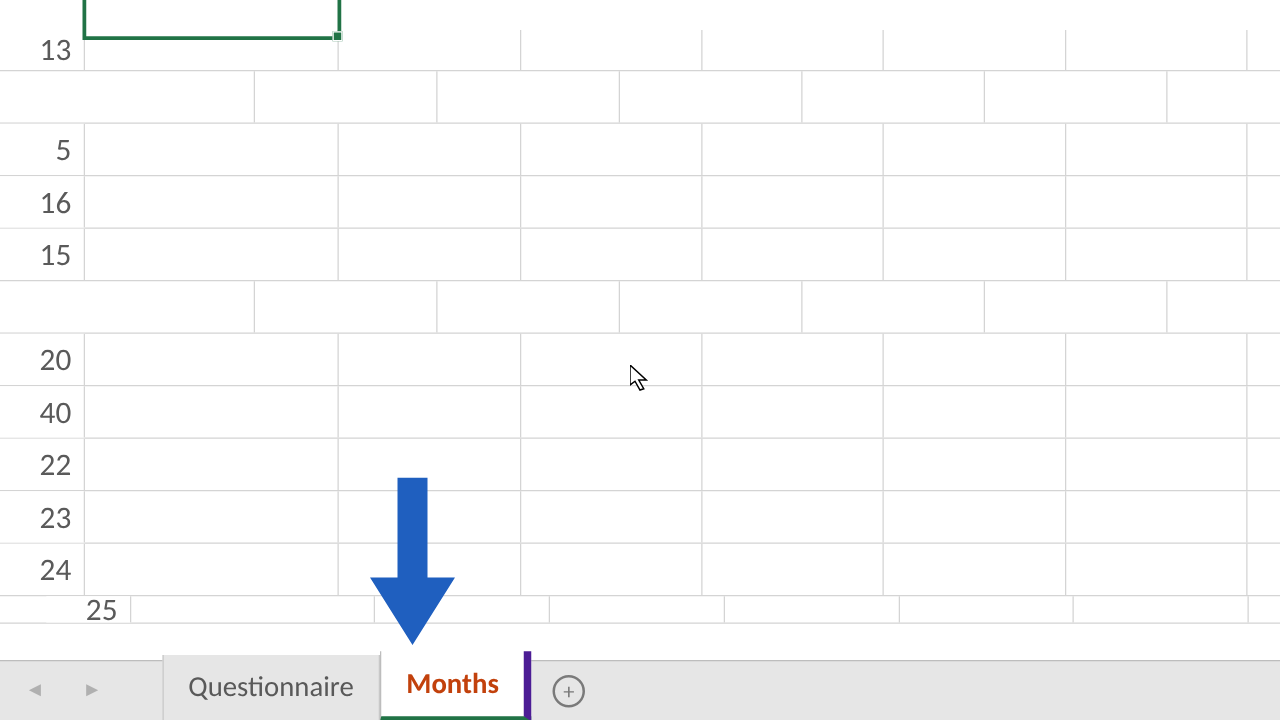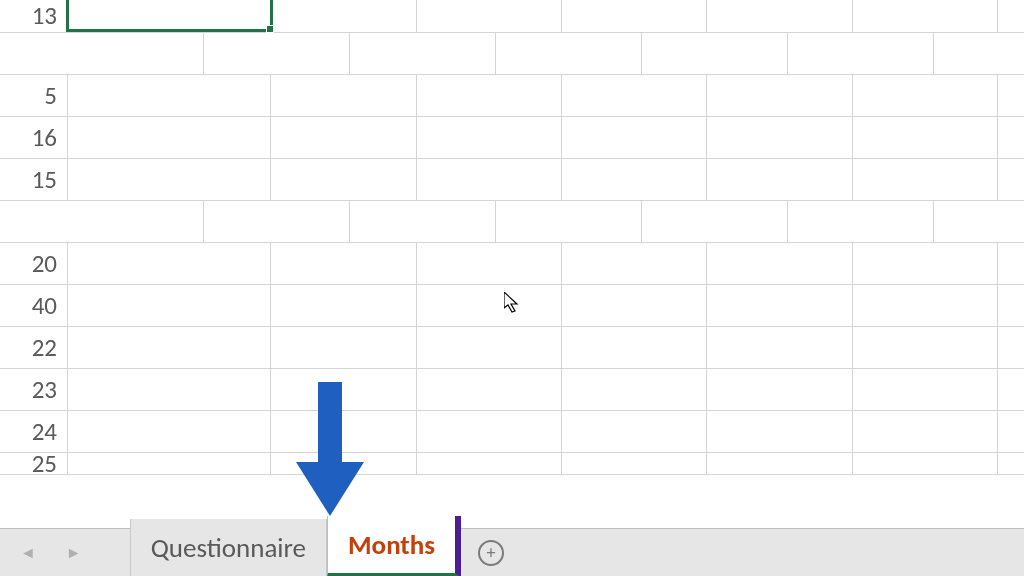"13" .row.top-clip { margin-top: none -> 24px }
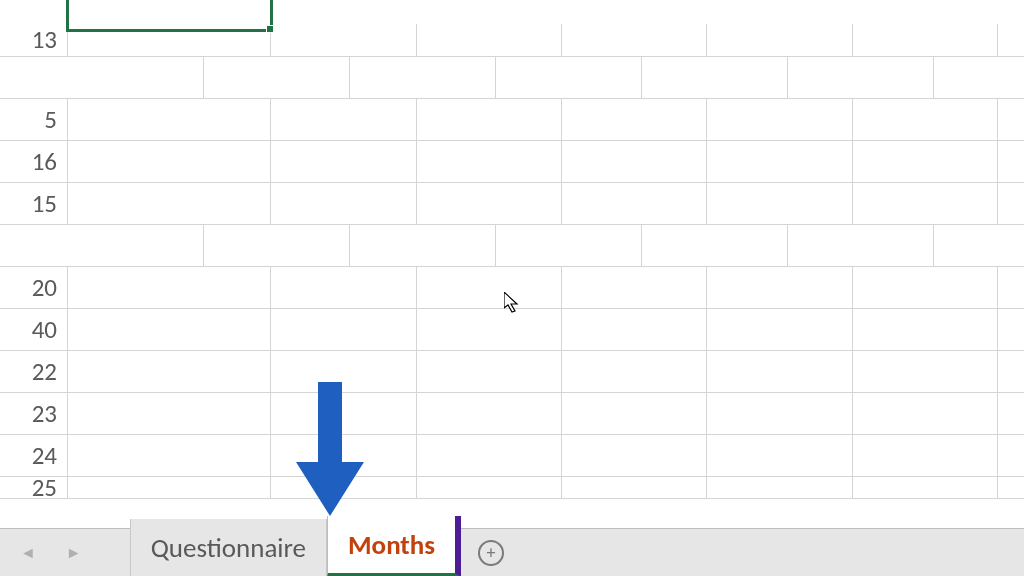"25" .row.bottom-clip { padding-left: none -> 37px }
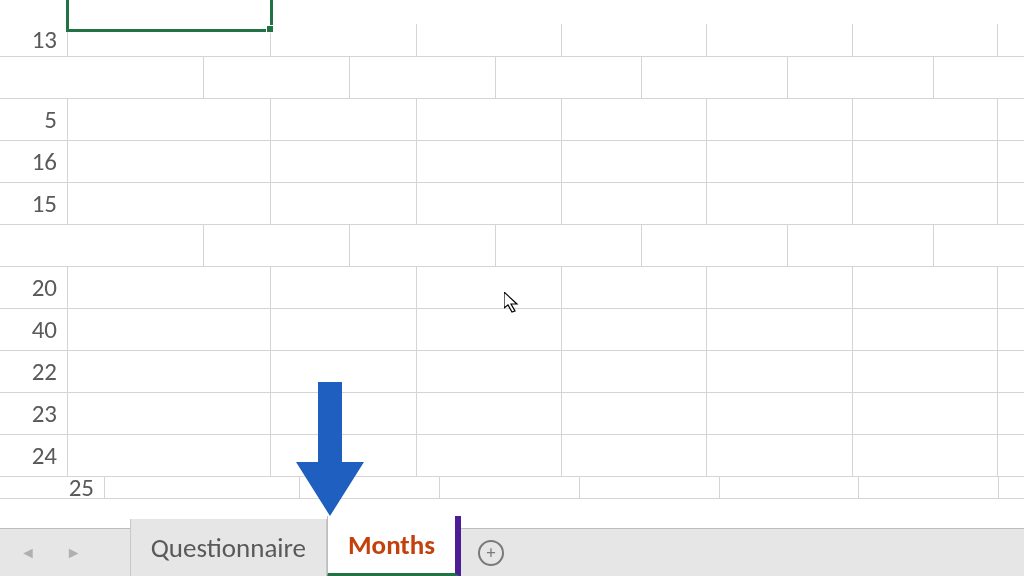"Questionnaire" .tab { font-size: 27px -> 23px }
